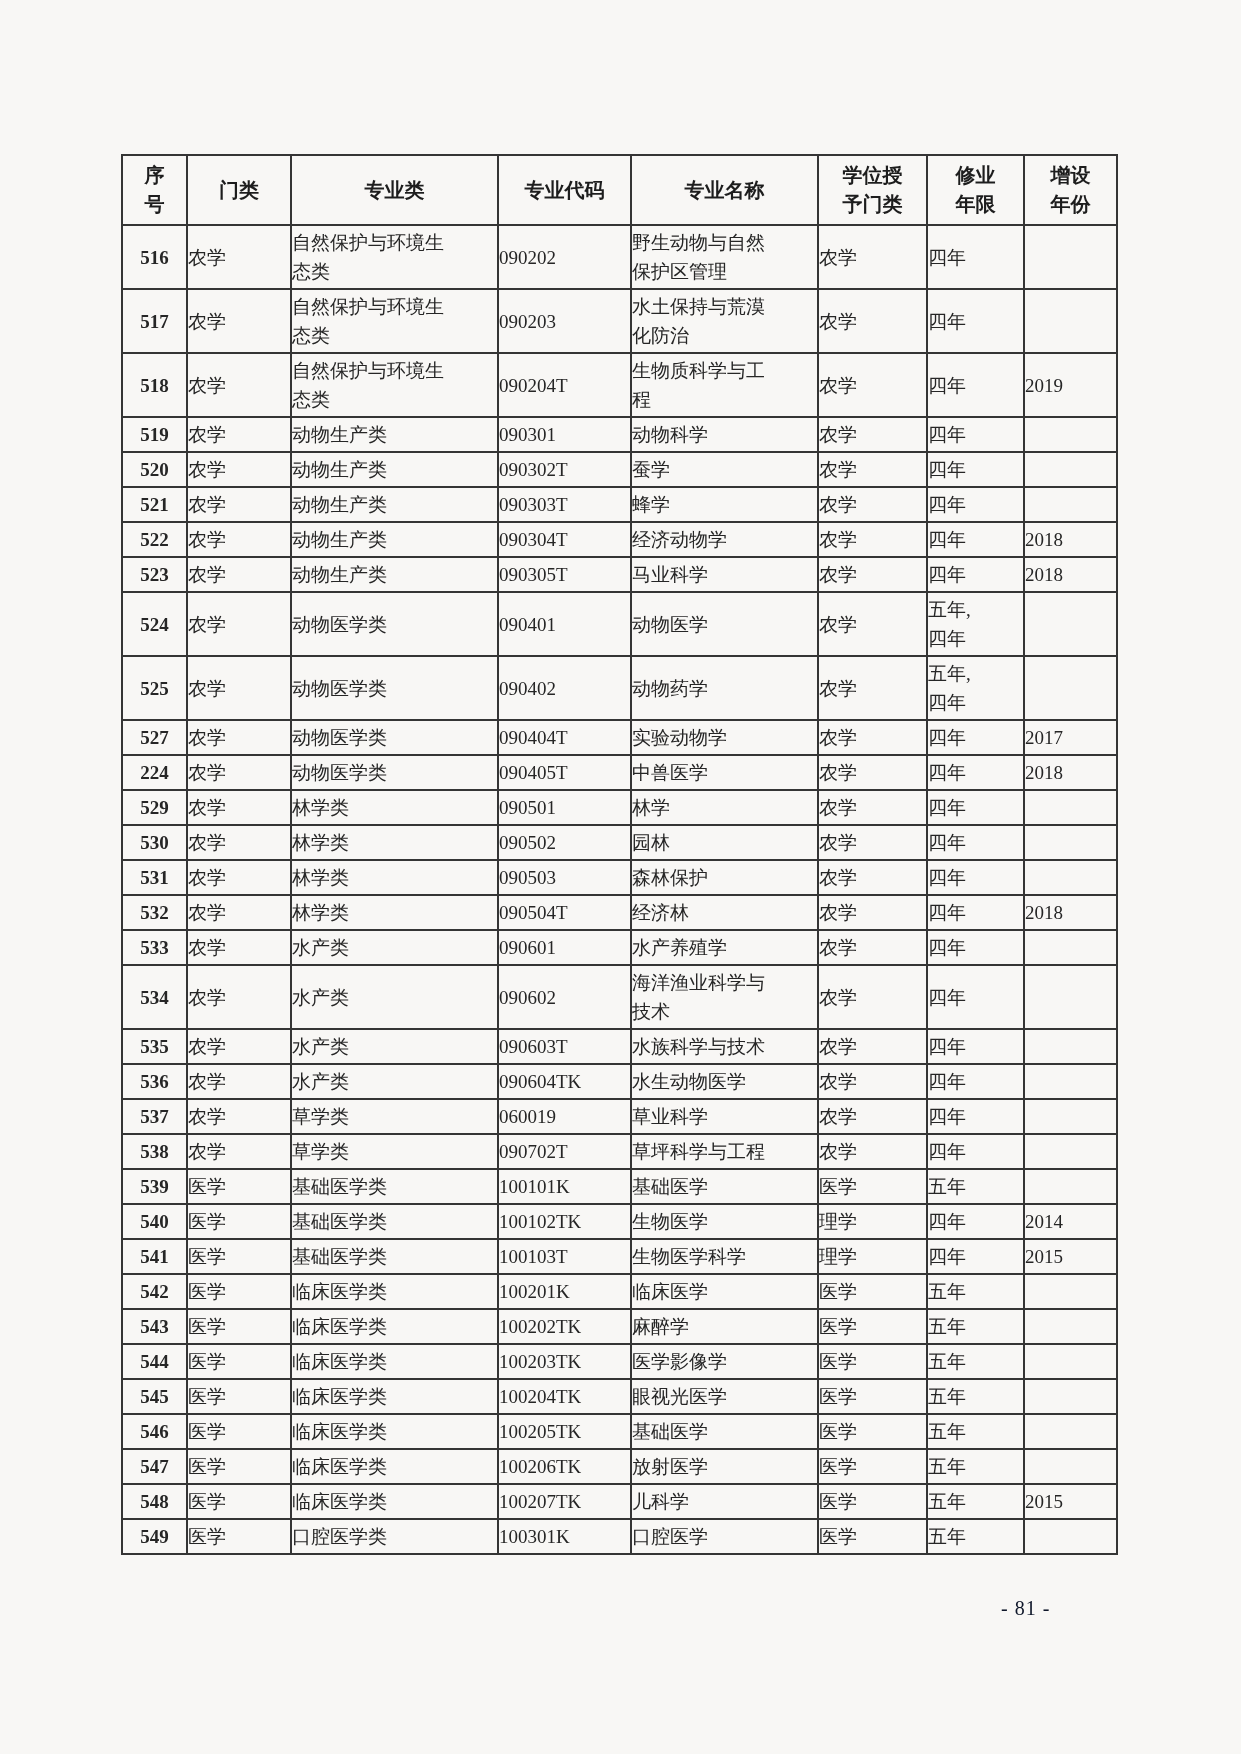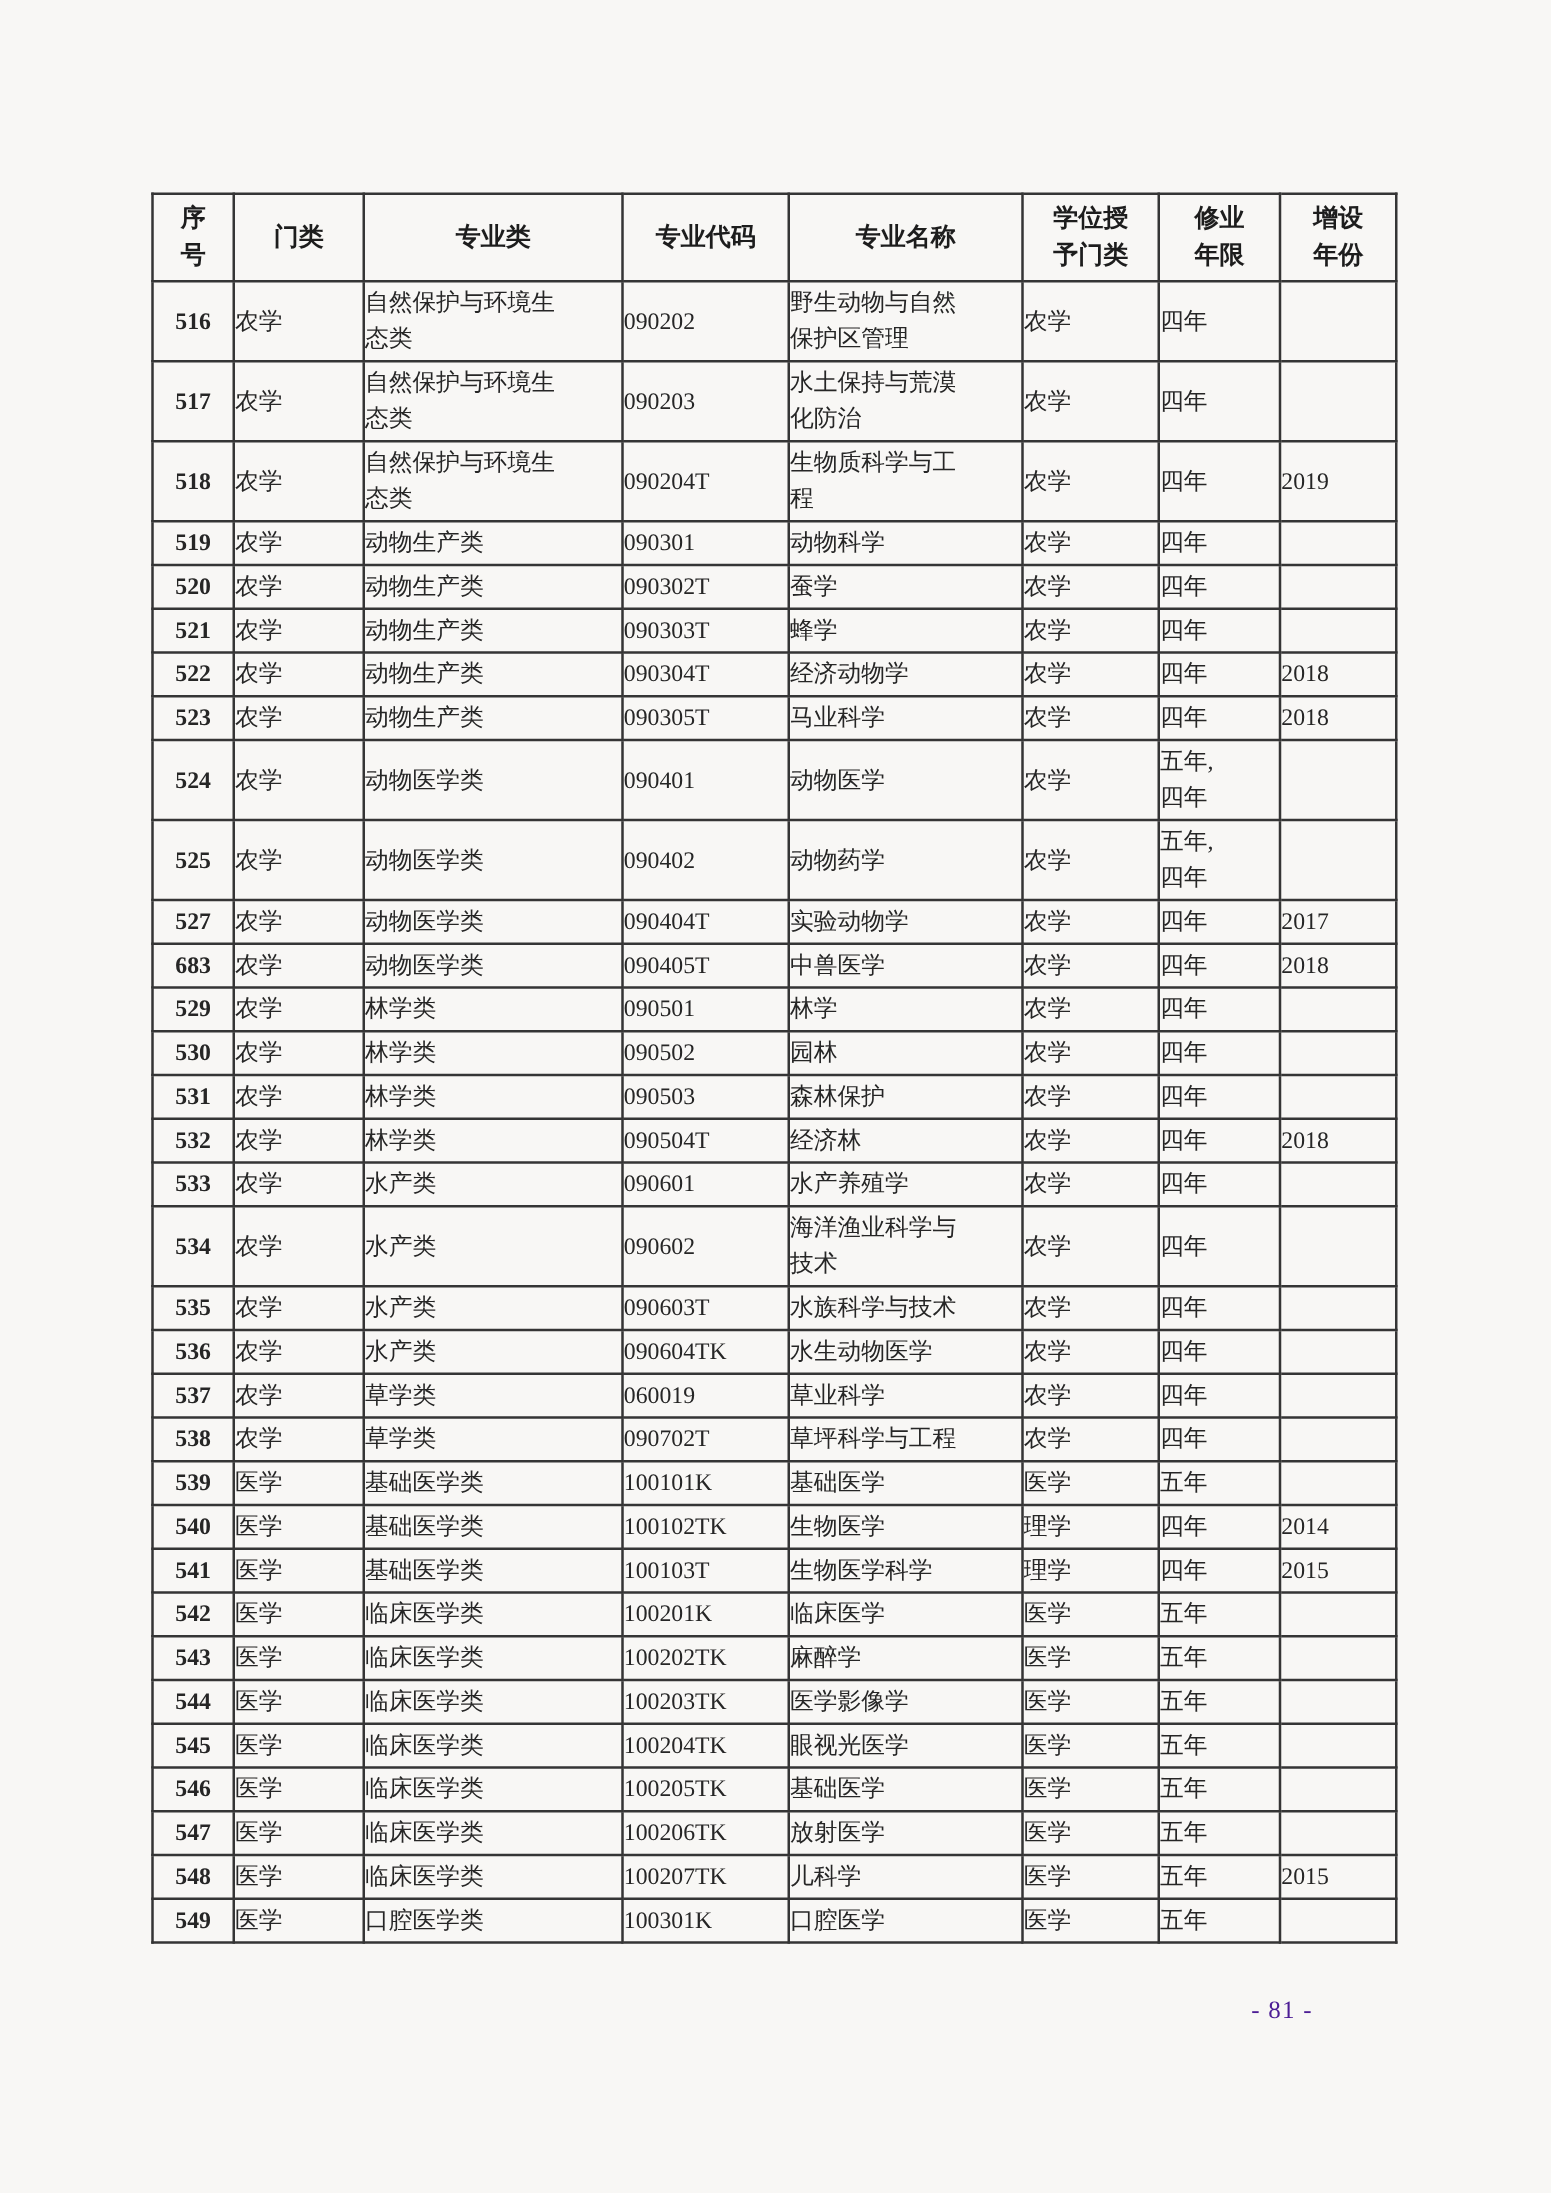"683" td.c0 { text: 683 -> 224 }
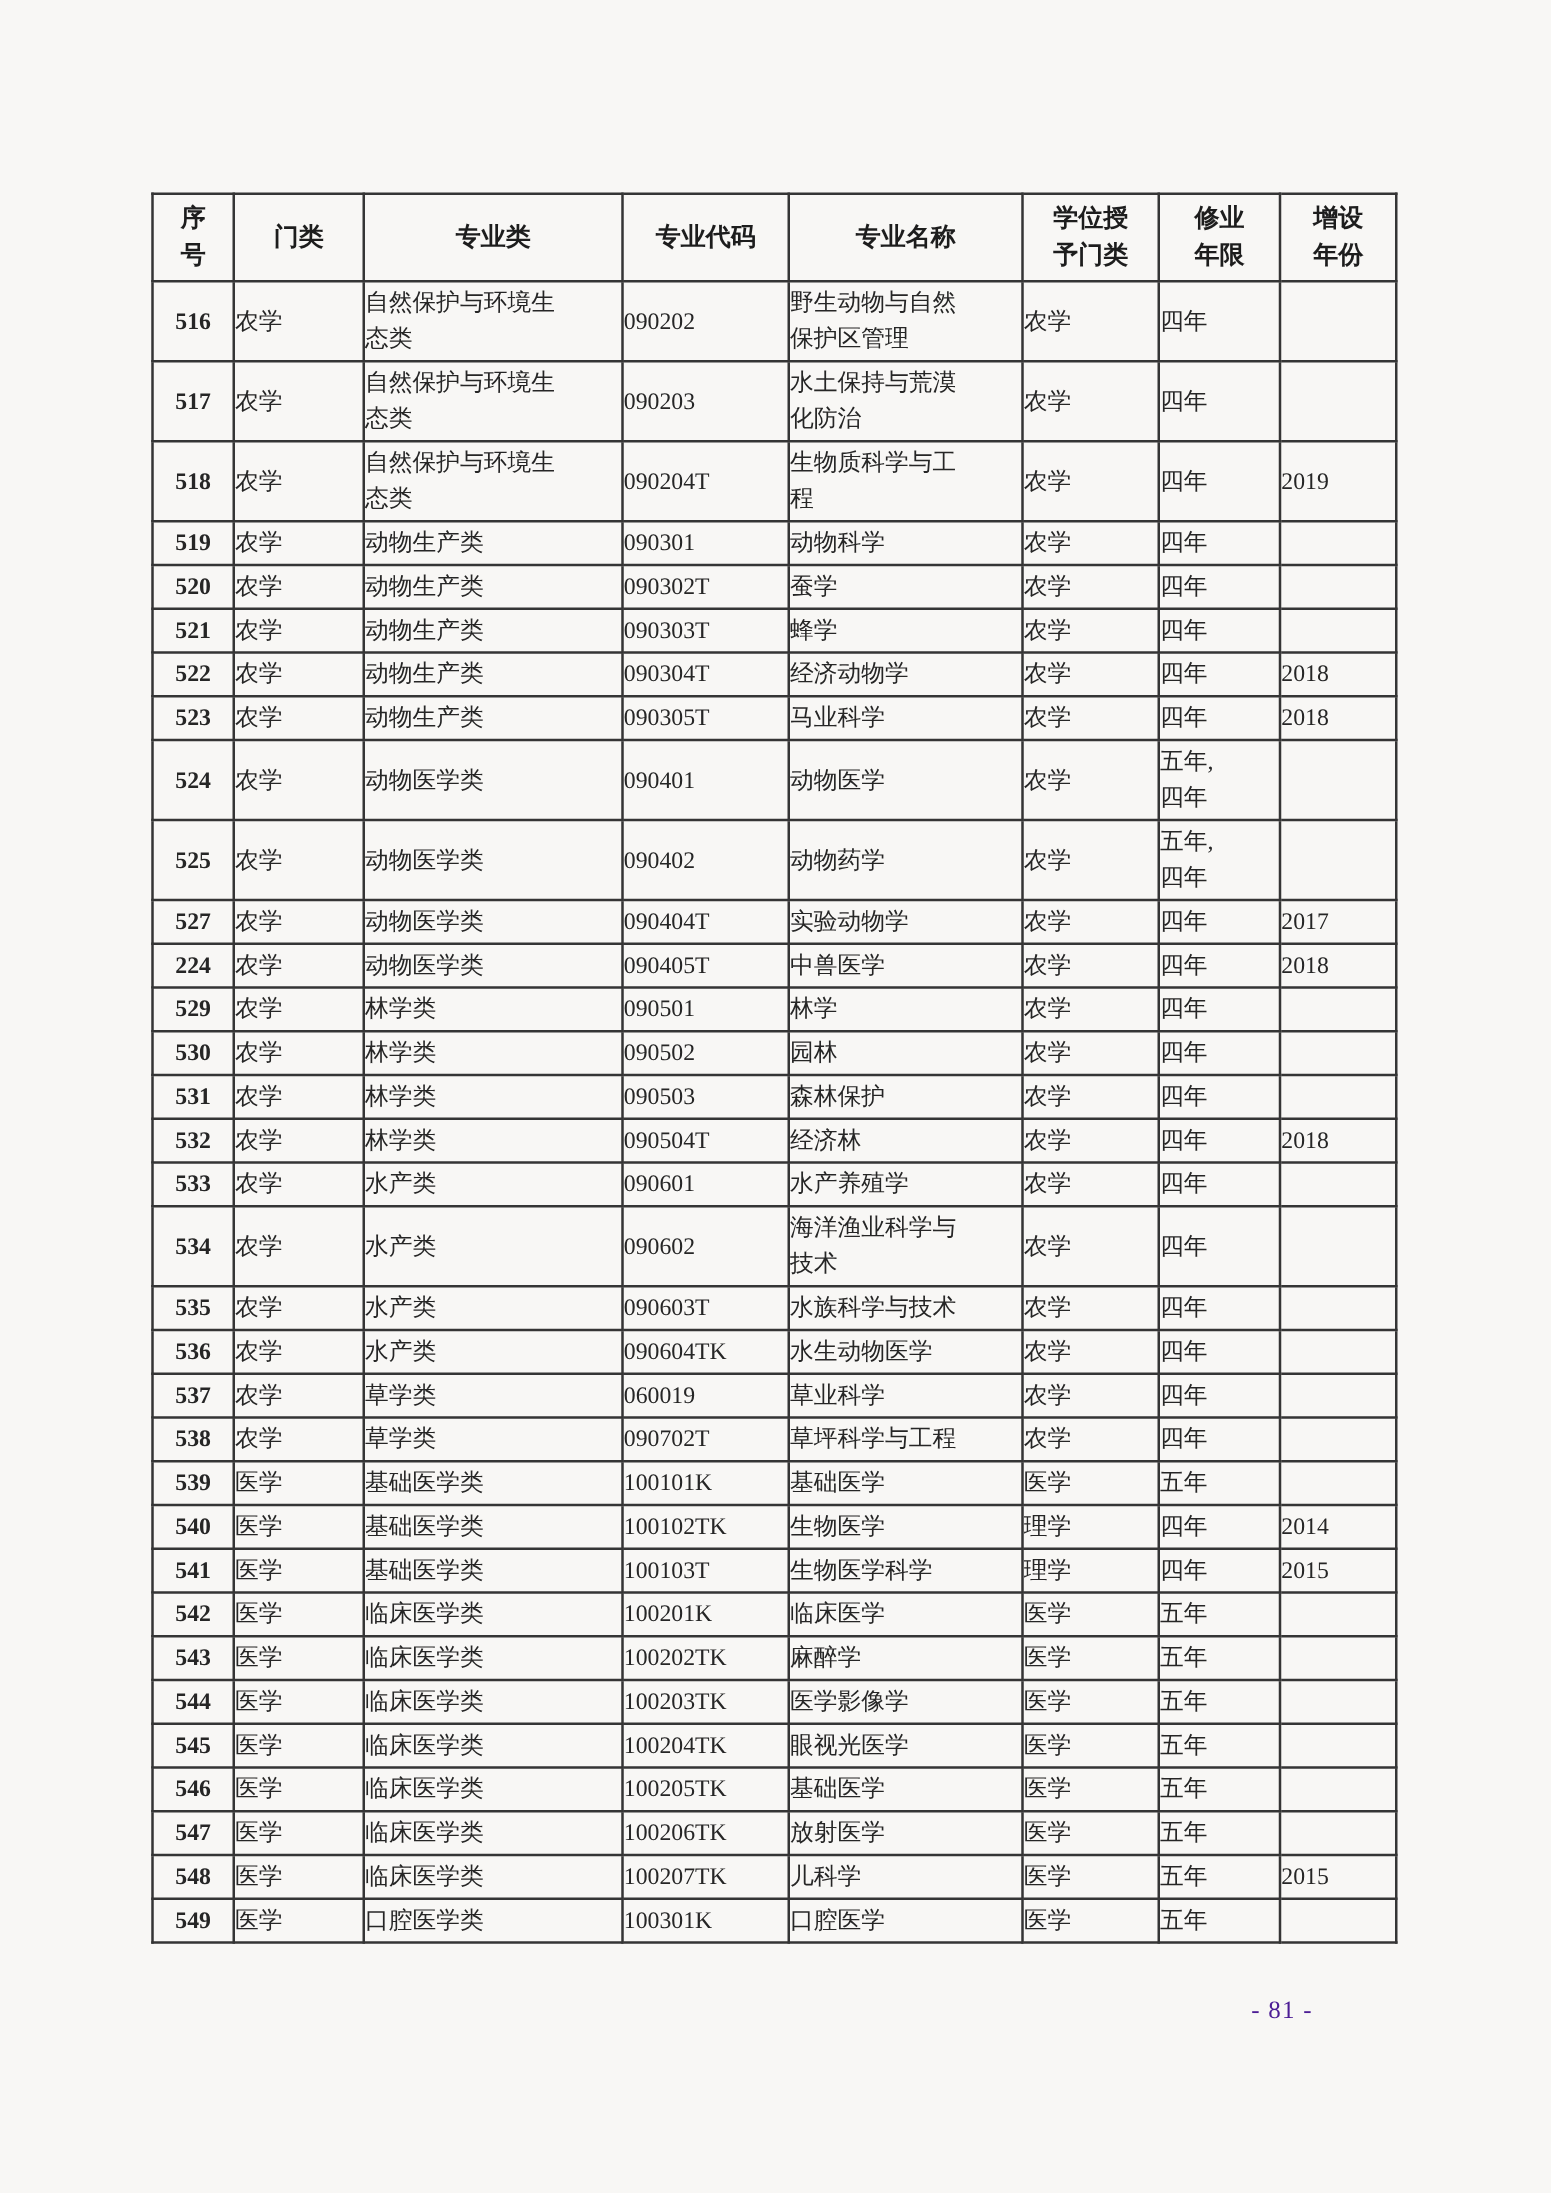"- 81 -" .page-number { color: #4c1d95 -> #0f172a }
